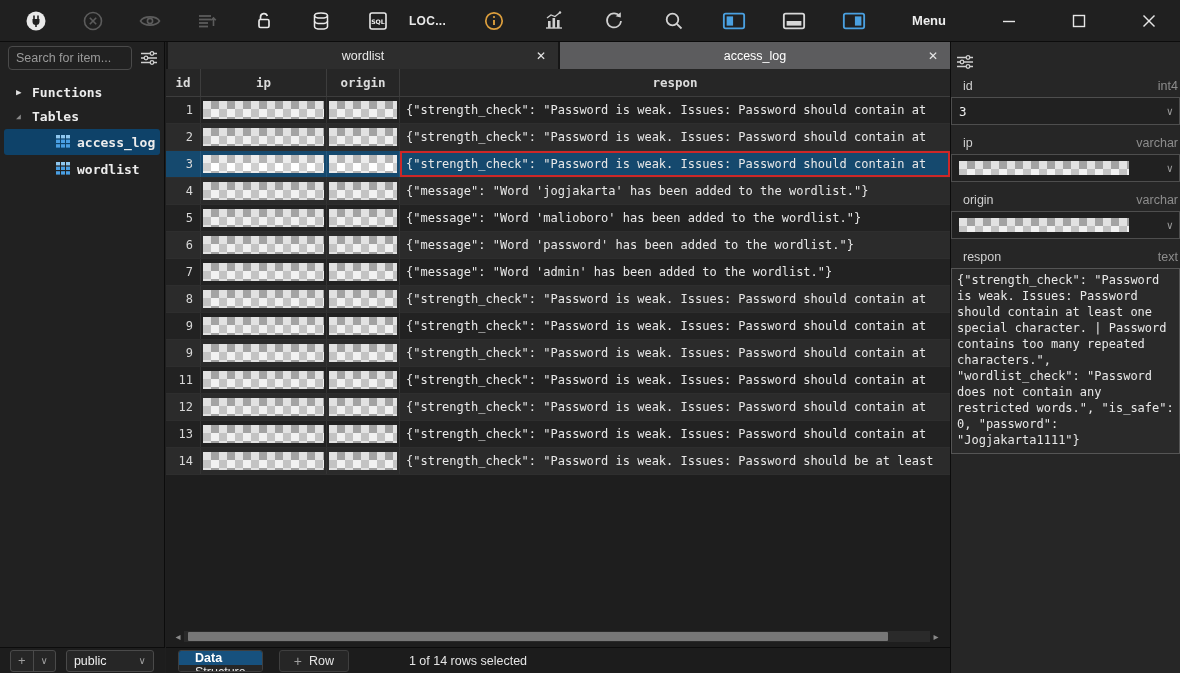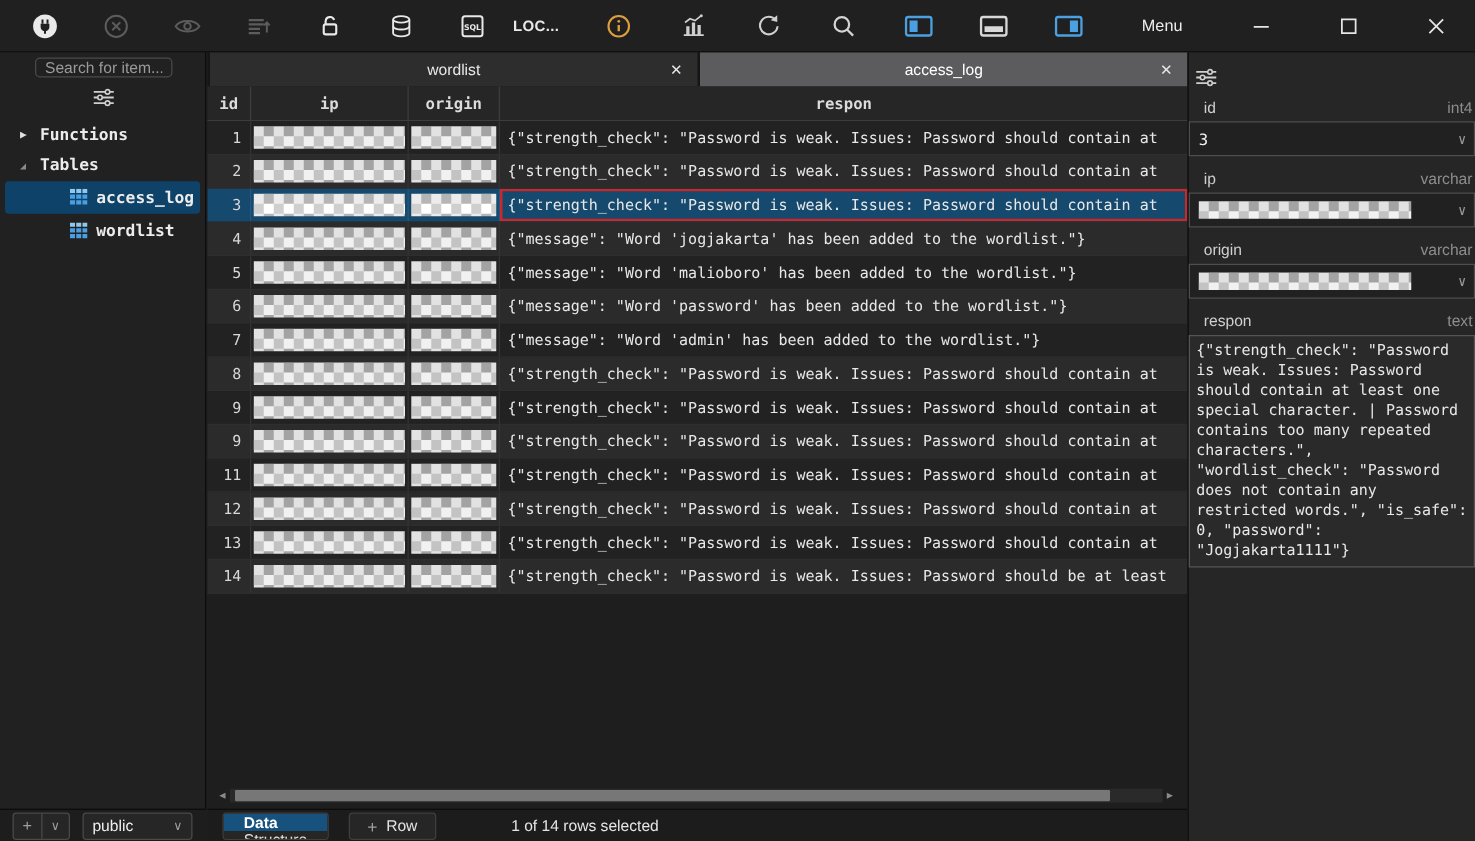"Menu" .menu-label { font-weight: normal -> bold }
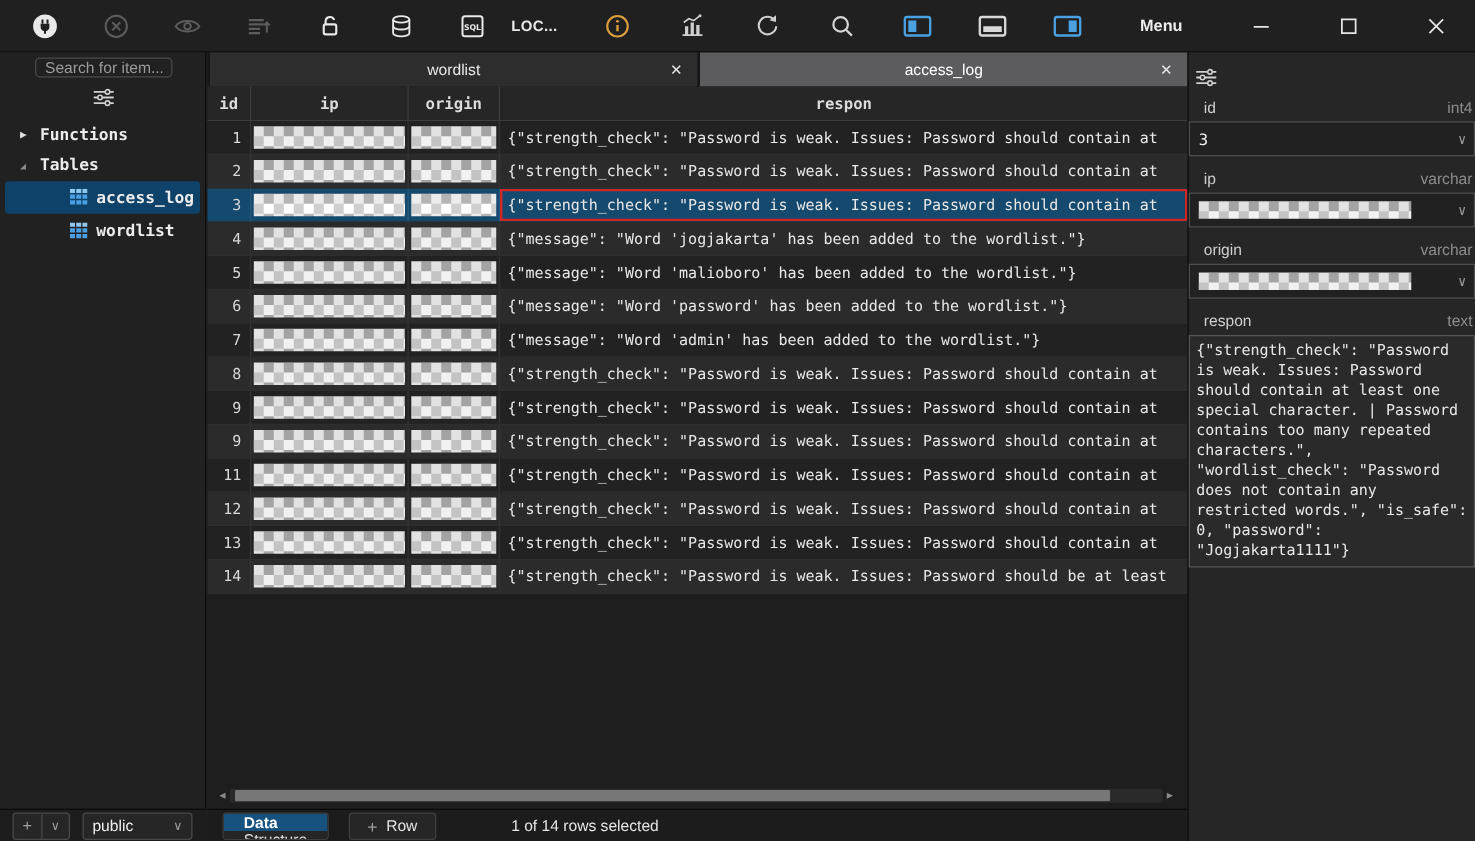"Search for item..." .sb-search { flex-direction: column -> none }
